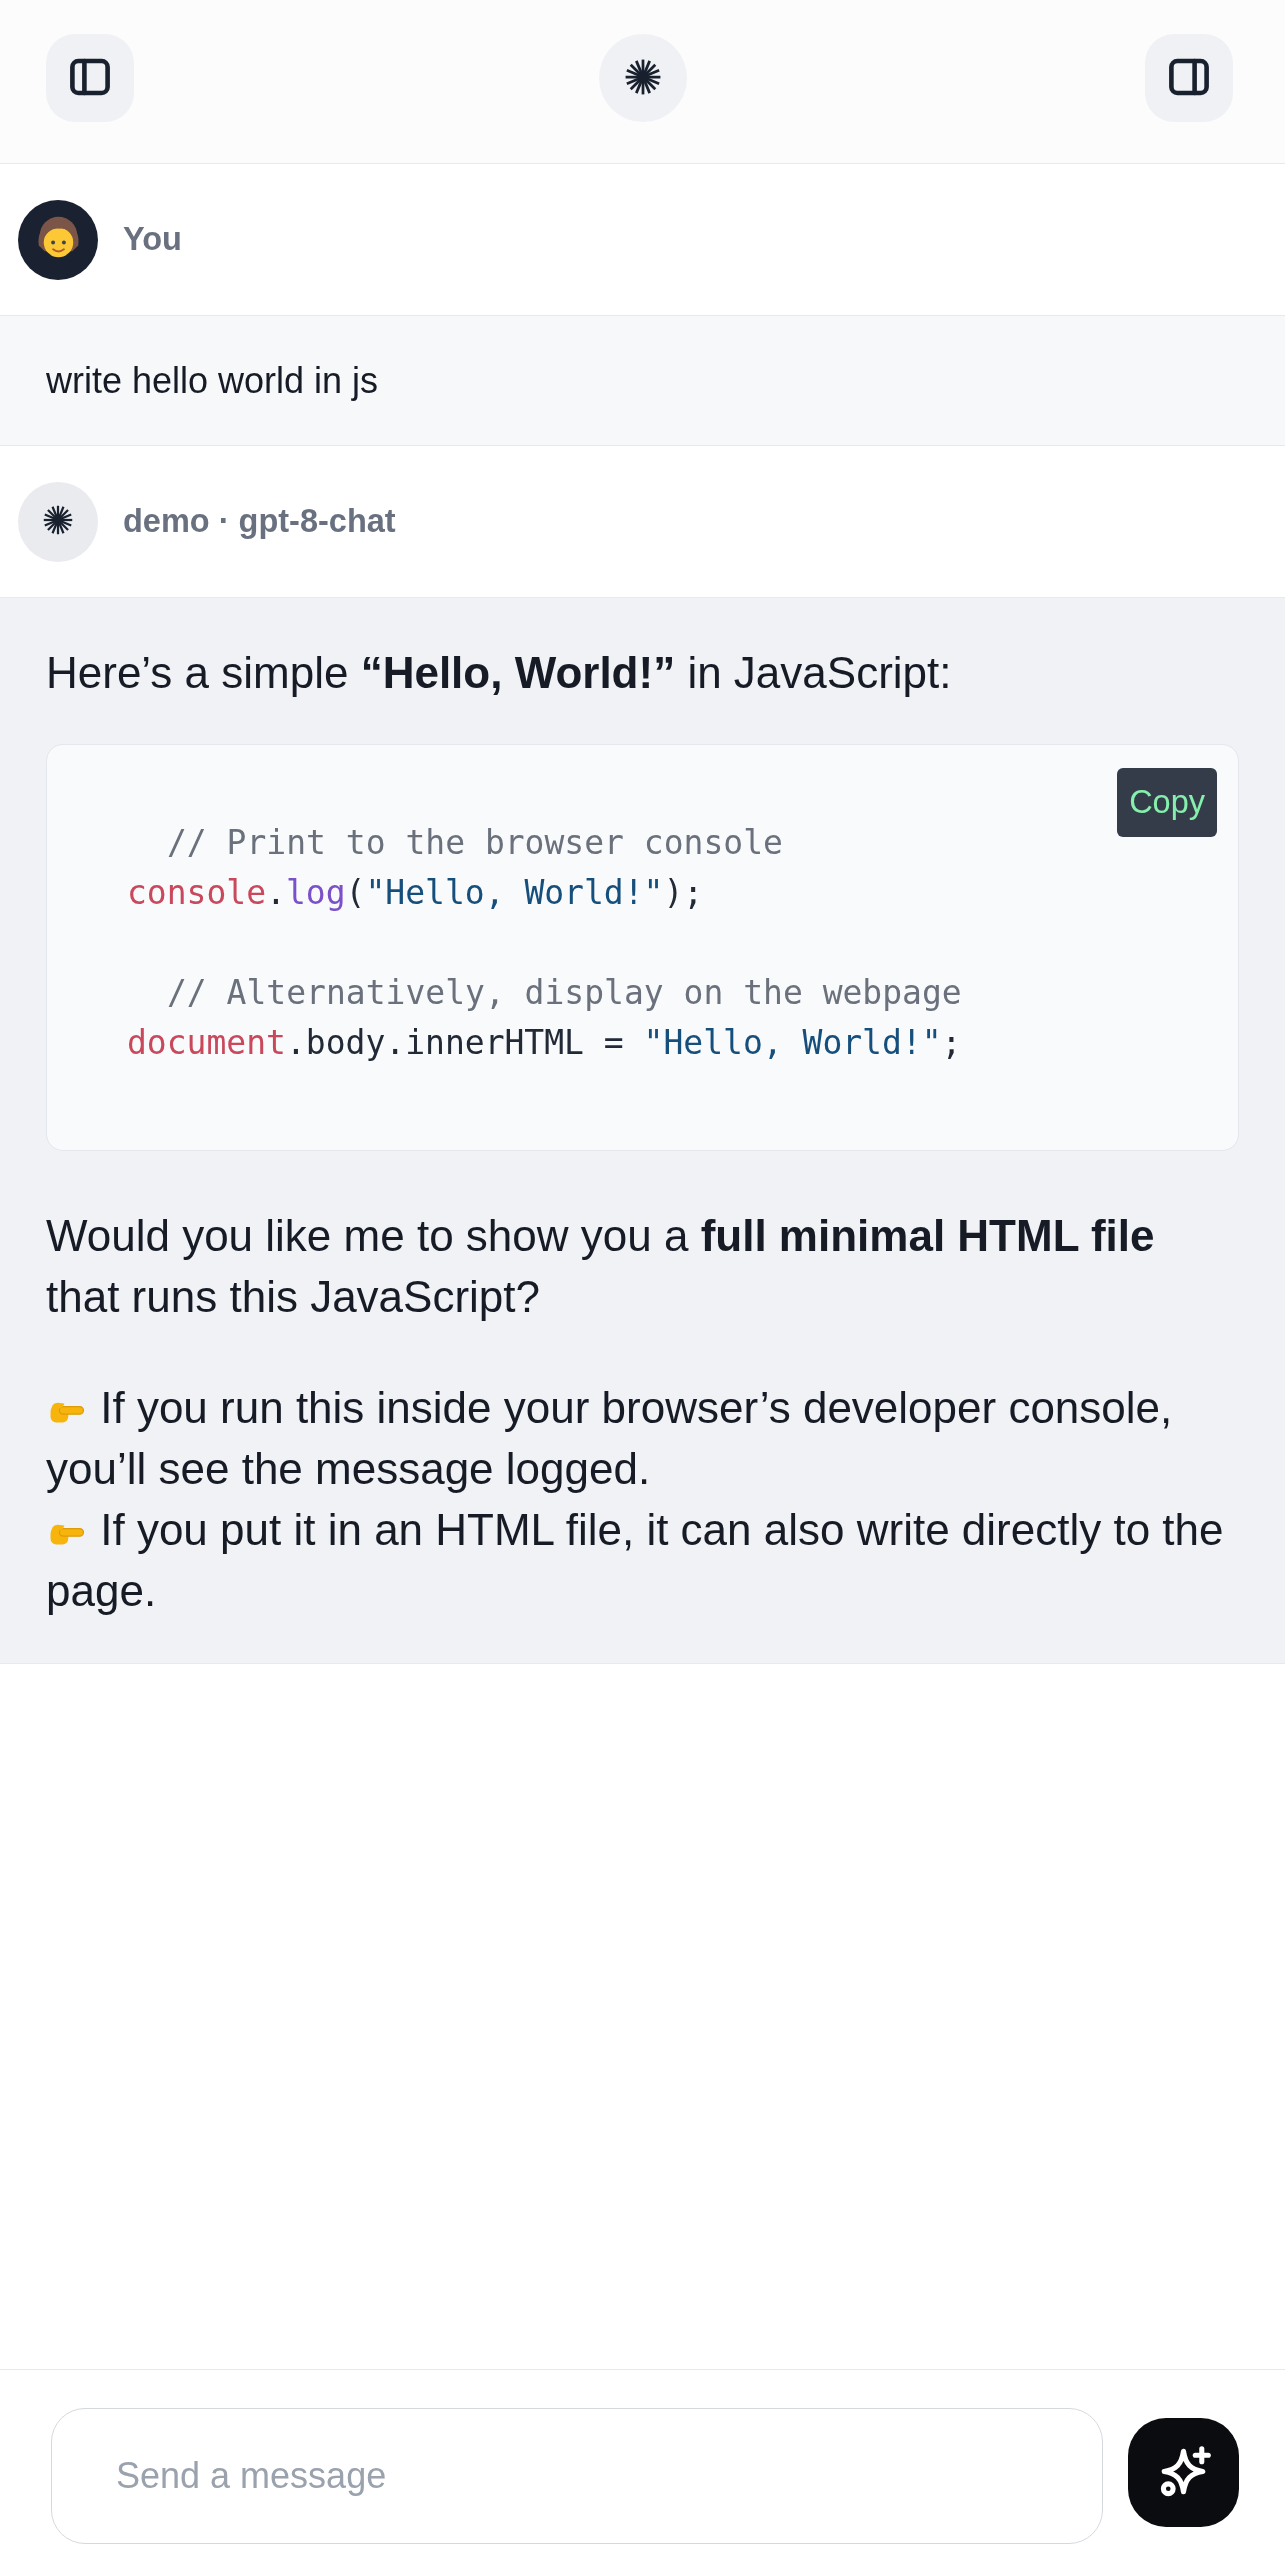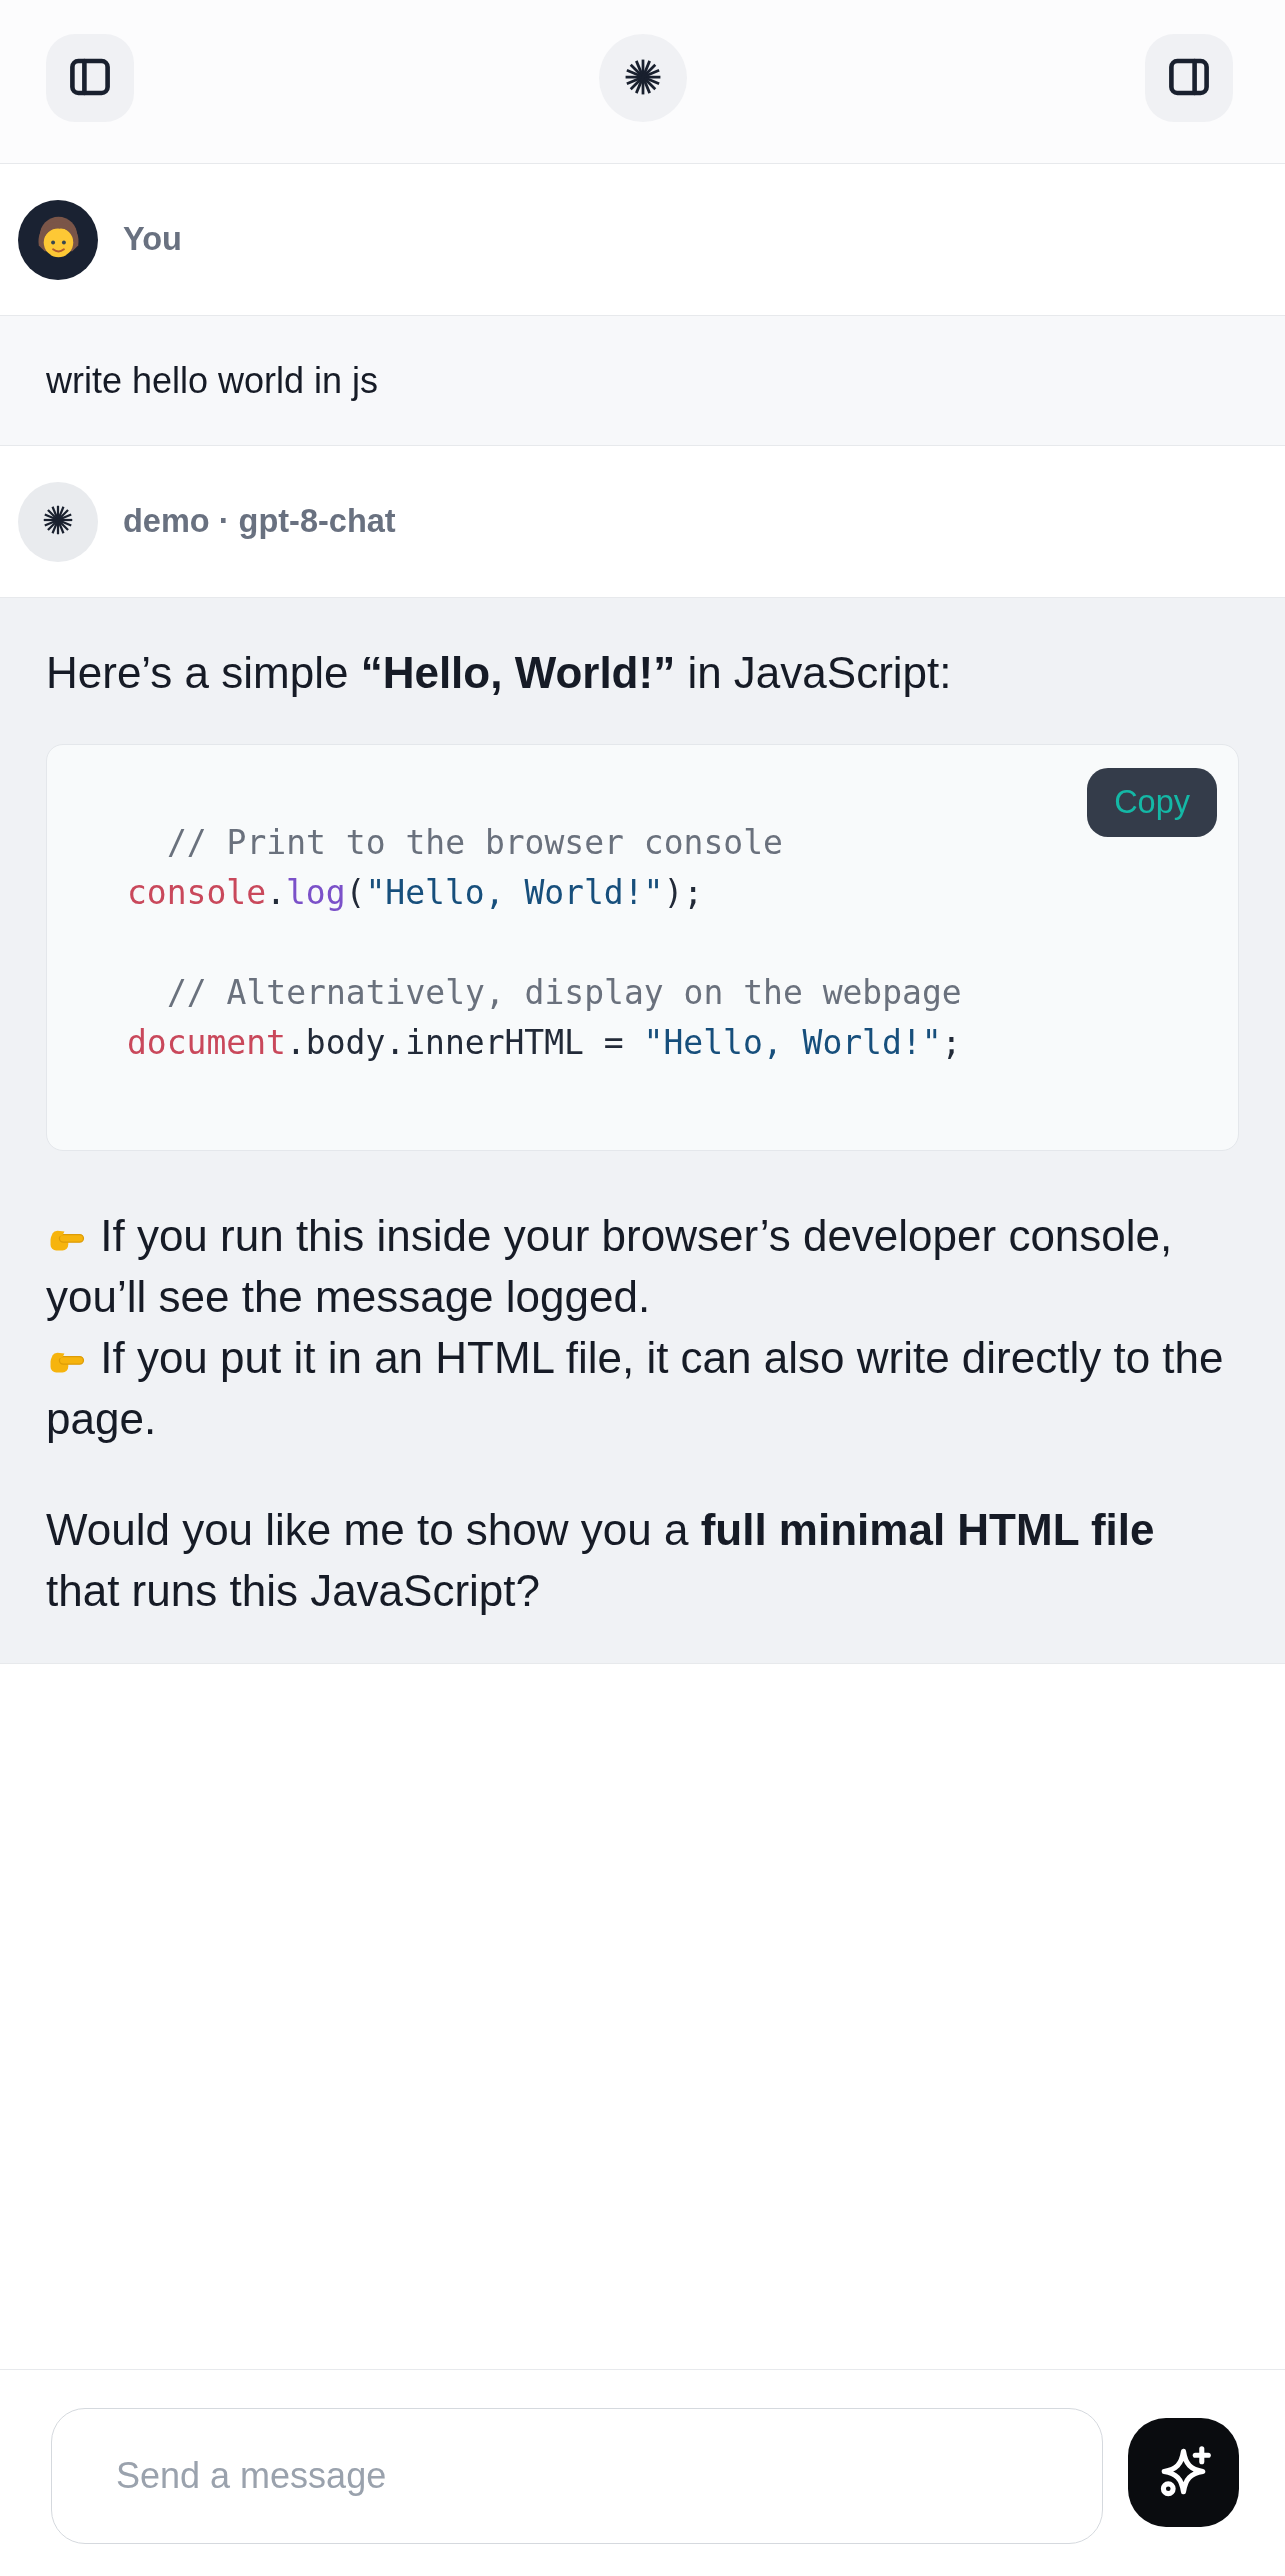"Copy" .copy-button { border-radius: 21px -> 6px; color: #14b8a6 -> #86efac; padding: 0 27px -> 0 12px }
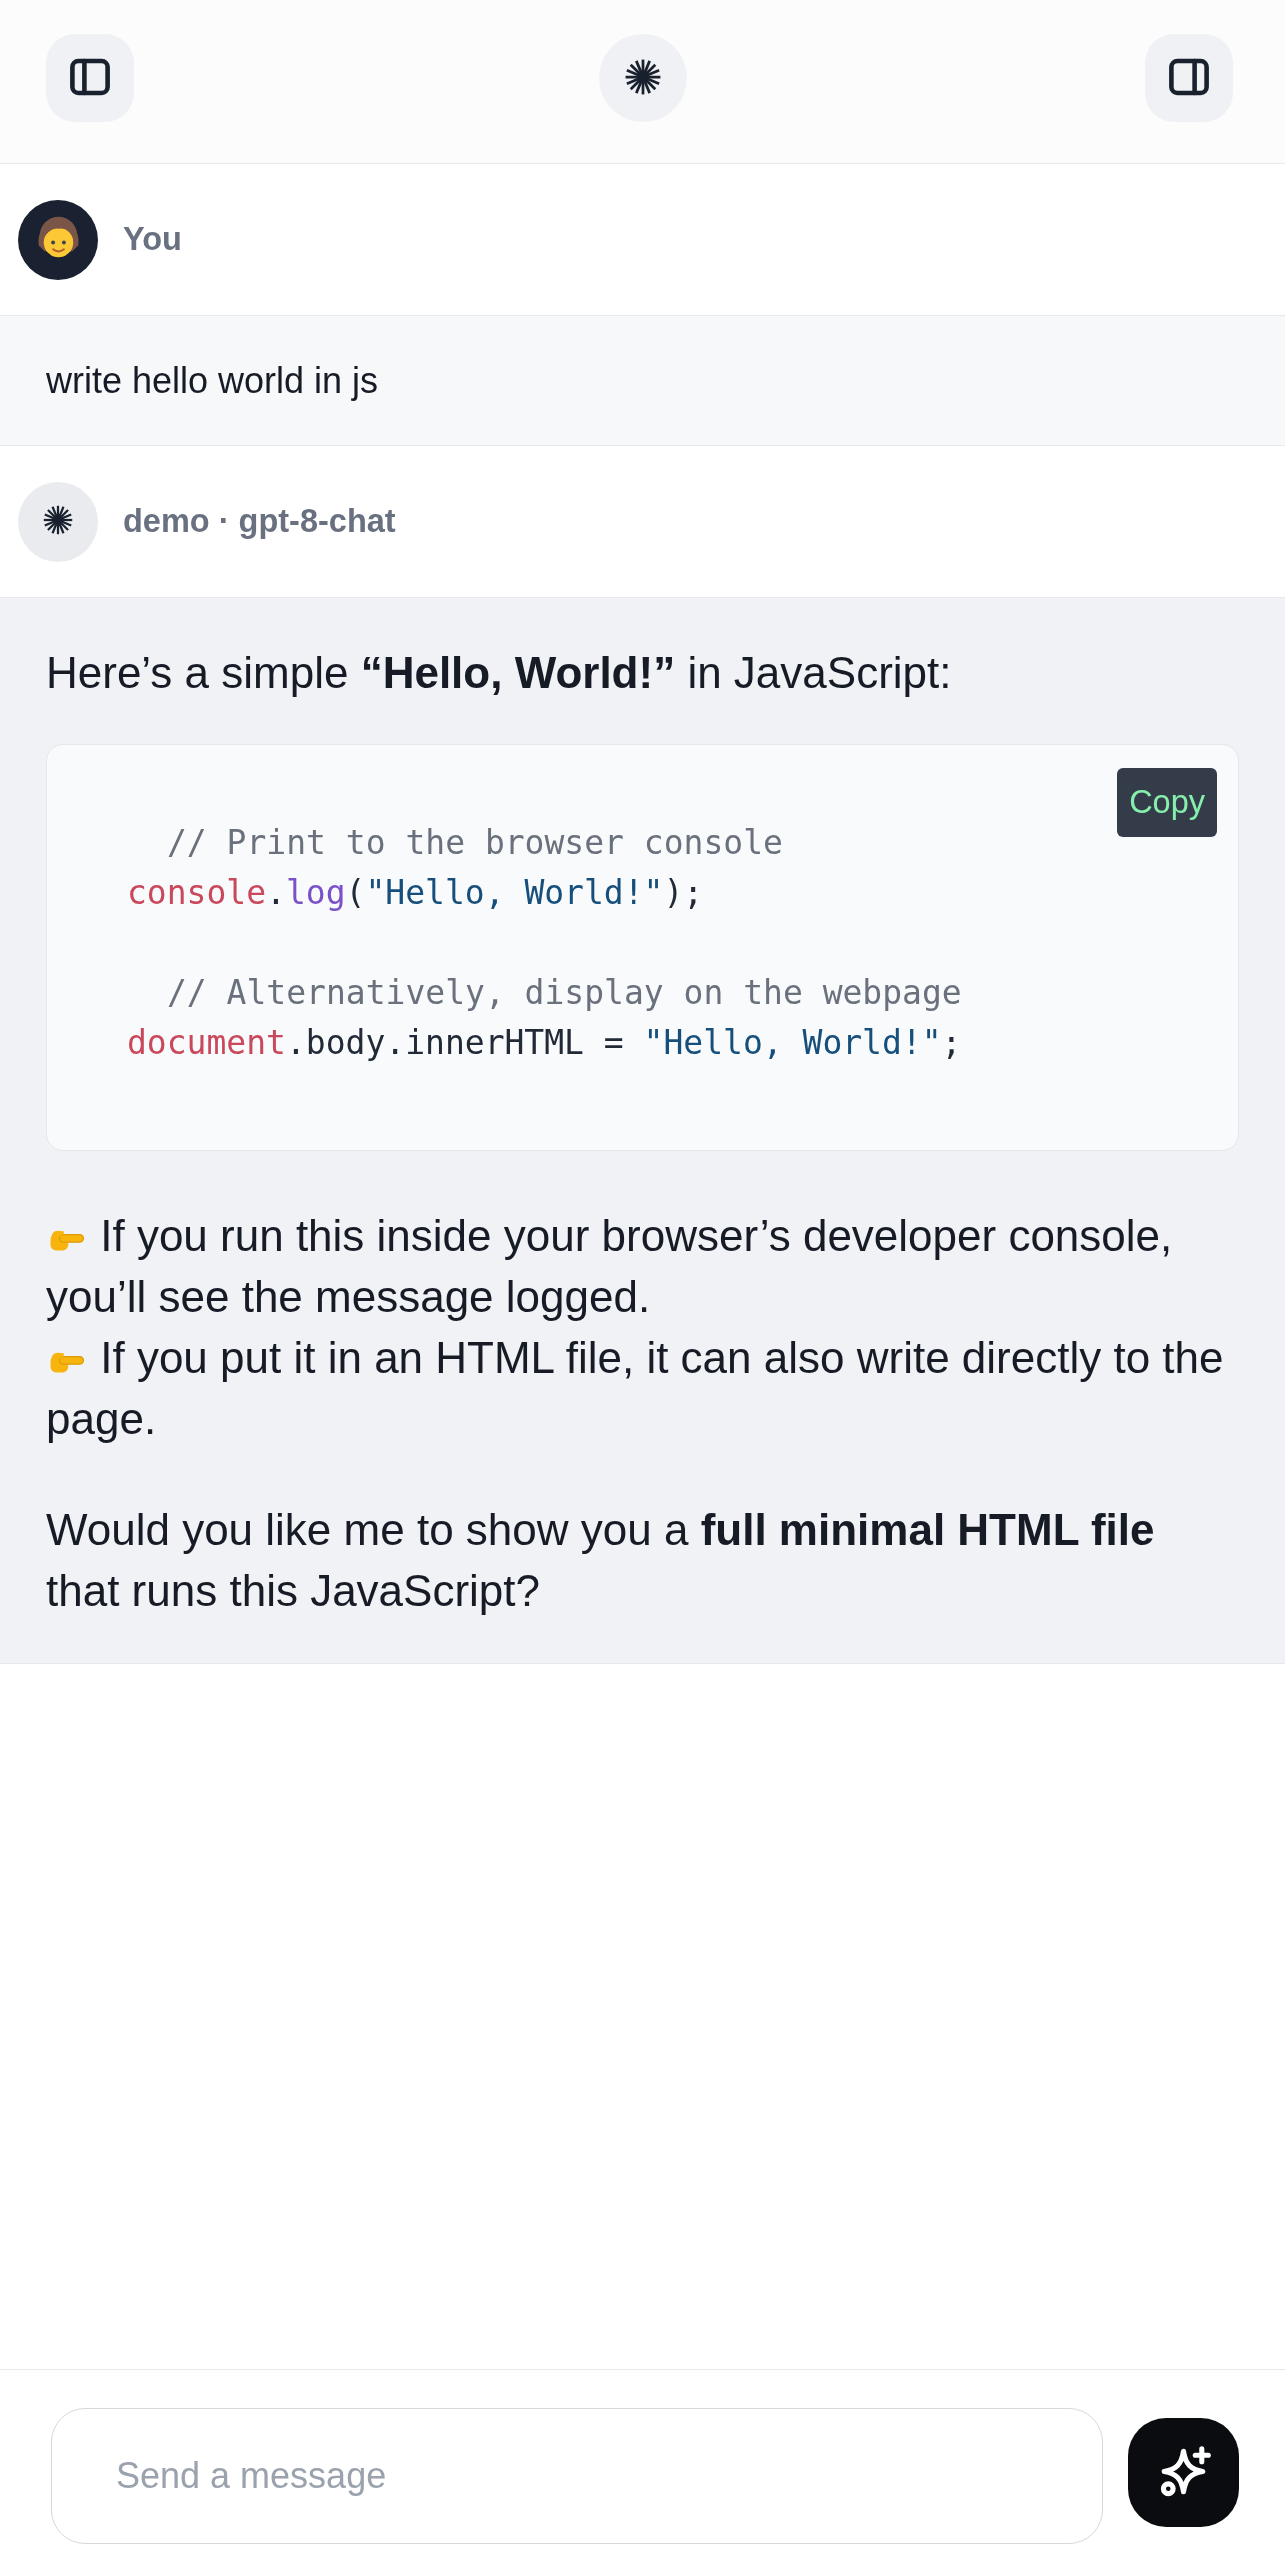"If you run this inside" p { order: before "Would you like me to" -> after "Would you like me to" }
